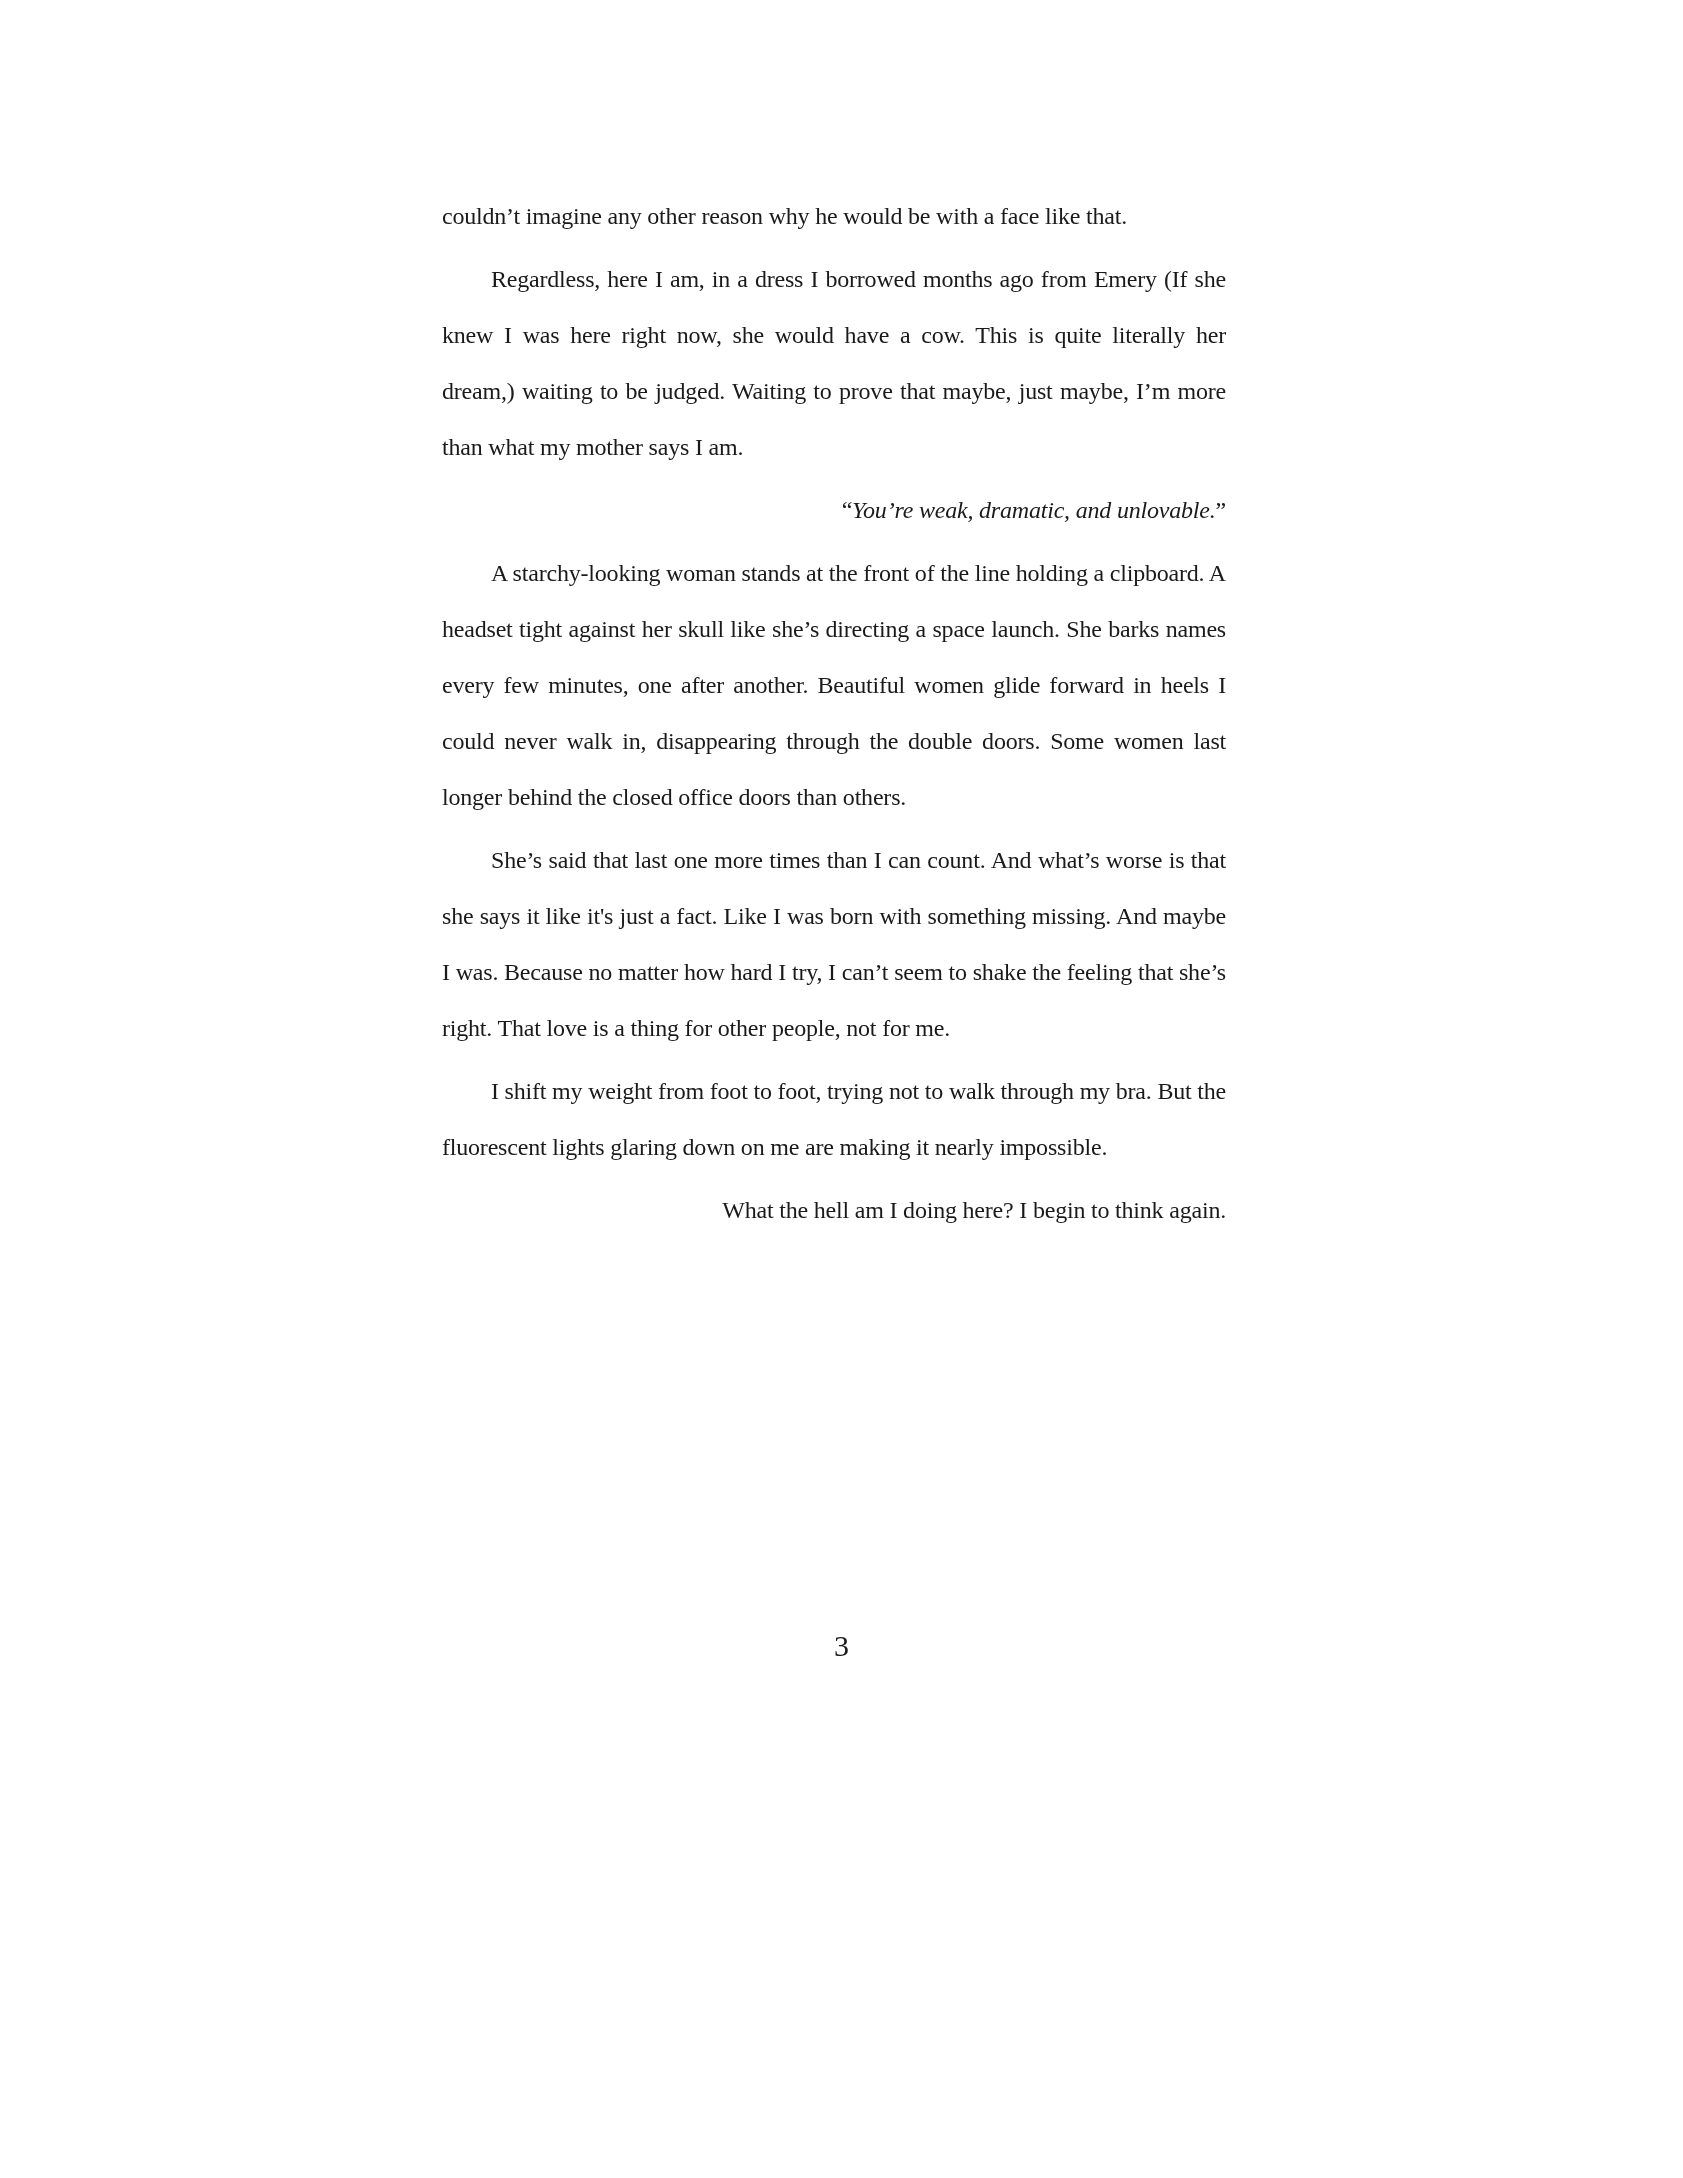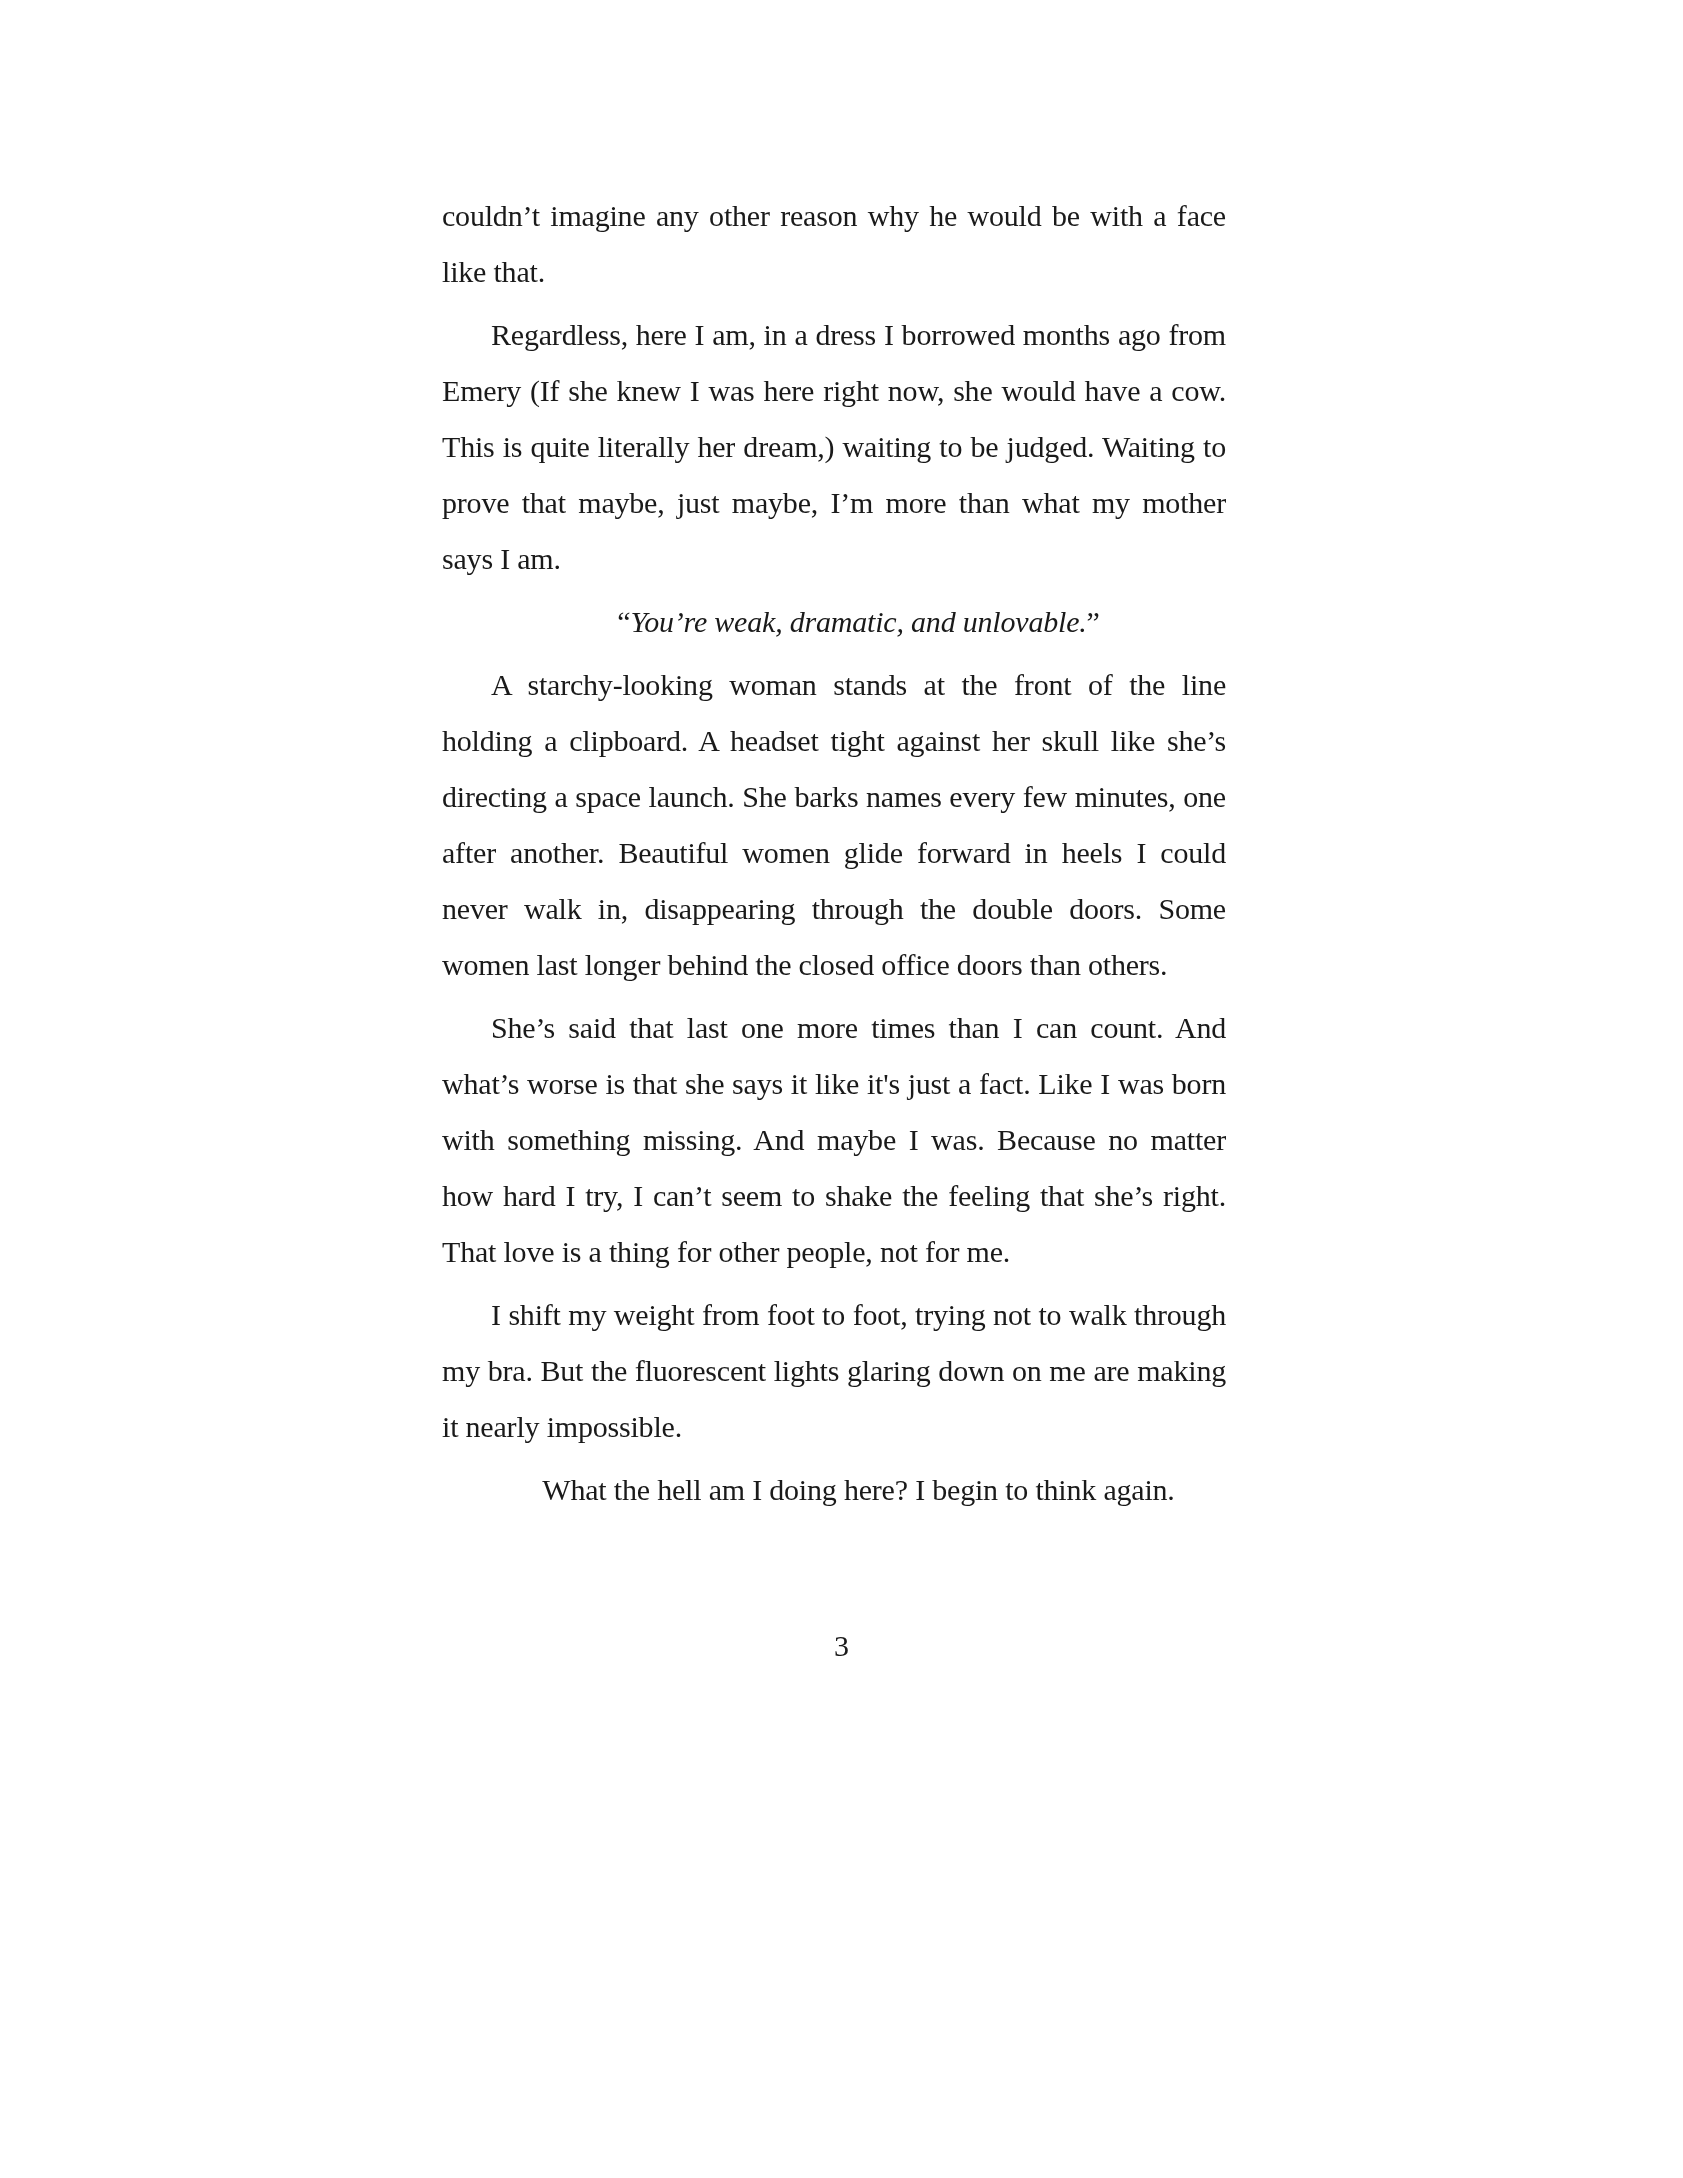"couldn’t imagine any other reason" .para { font-size: 30px -> 24px }
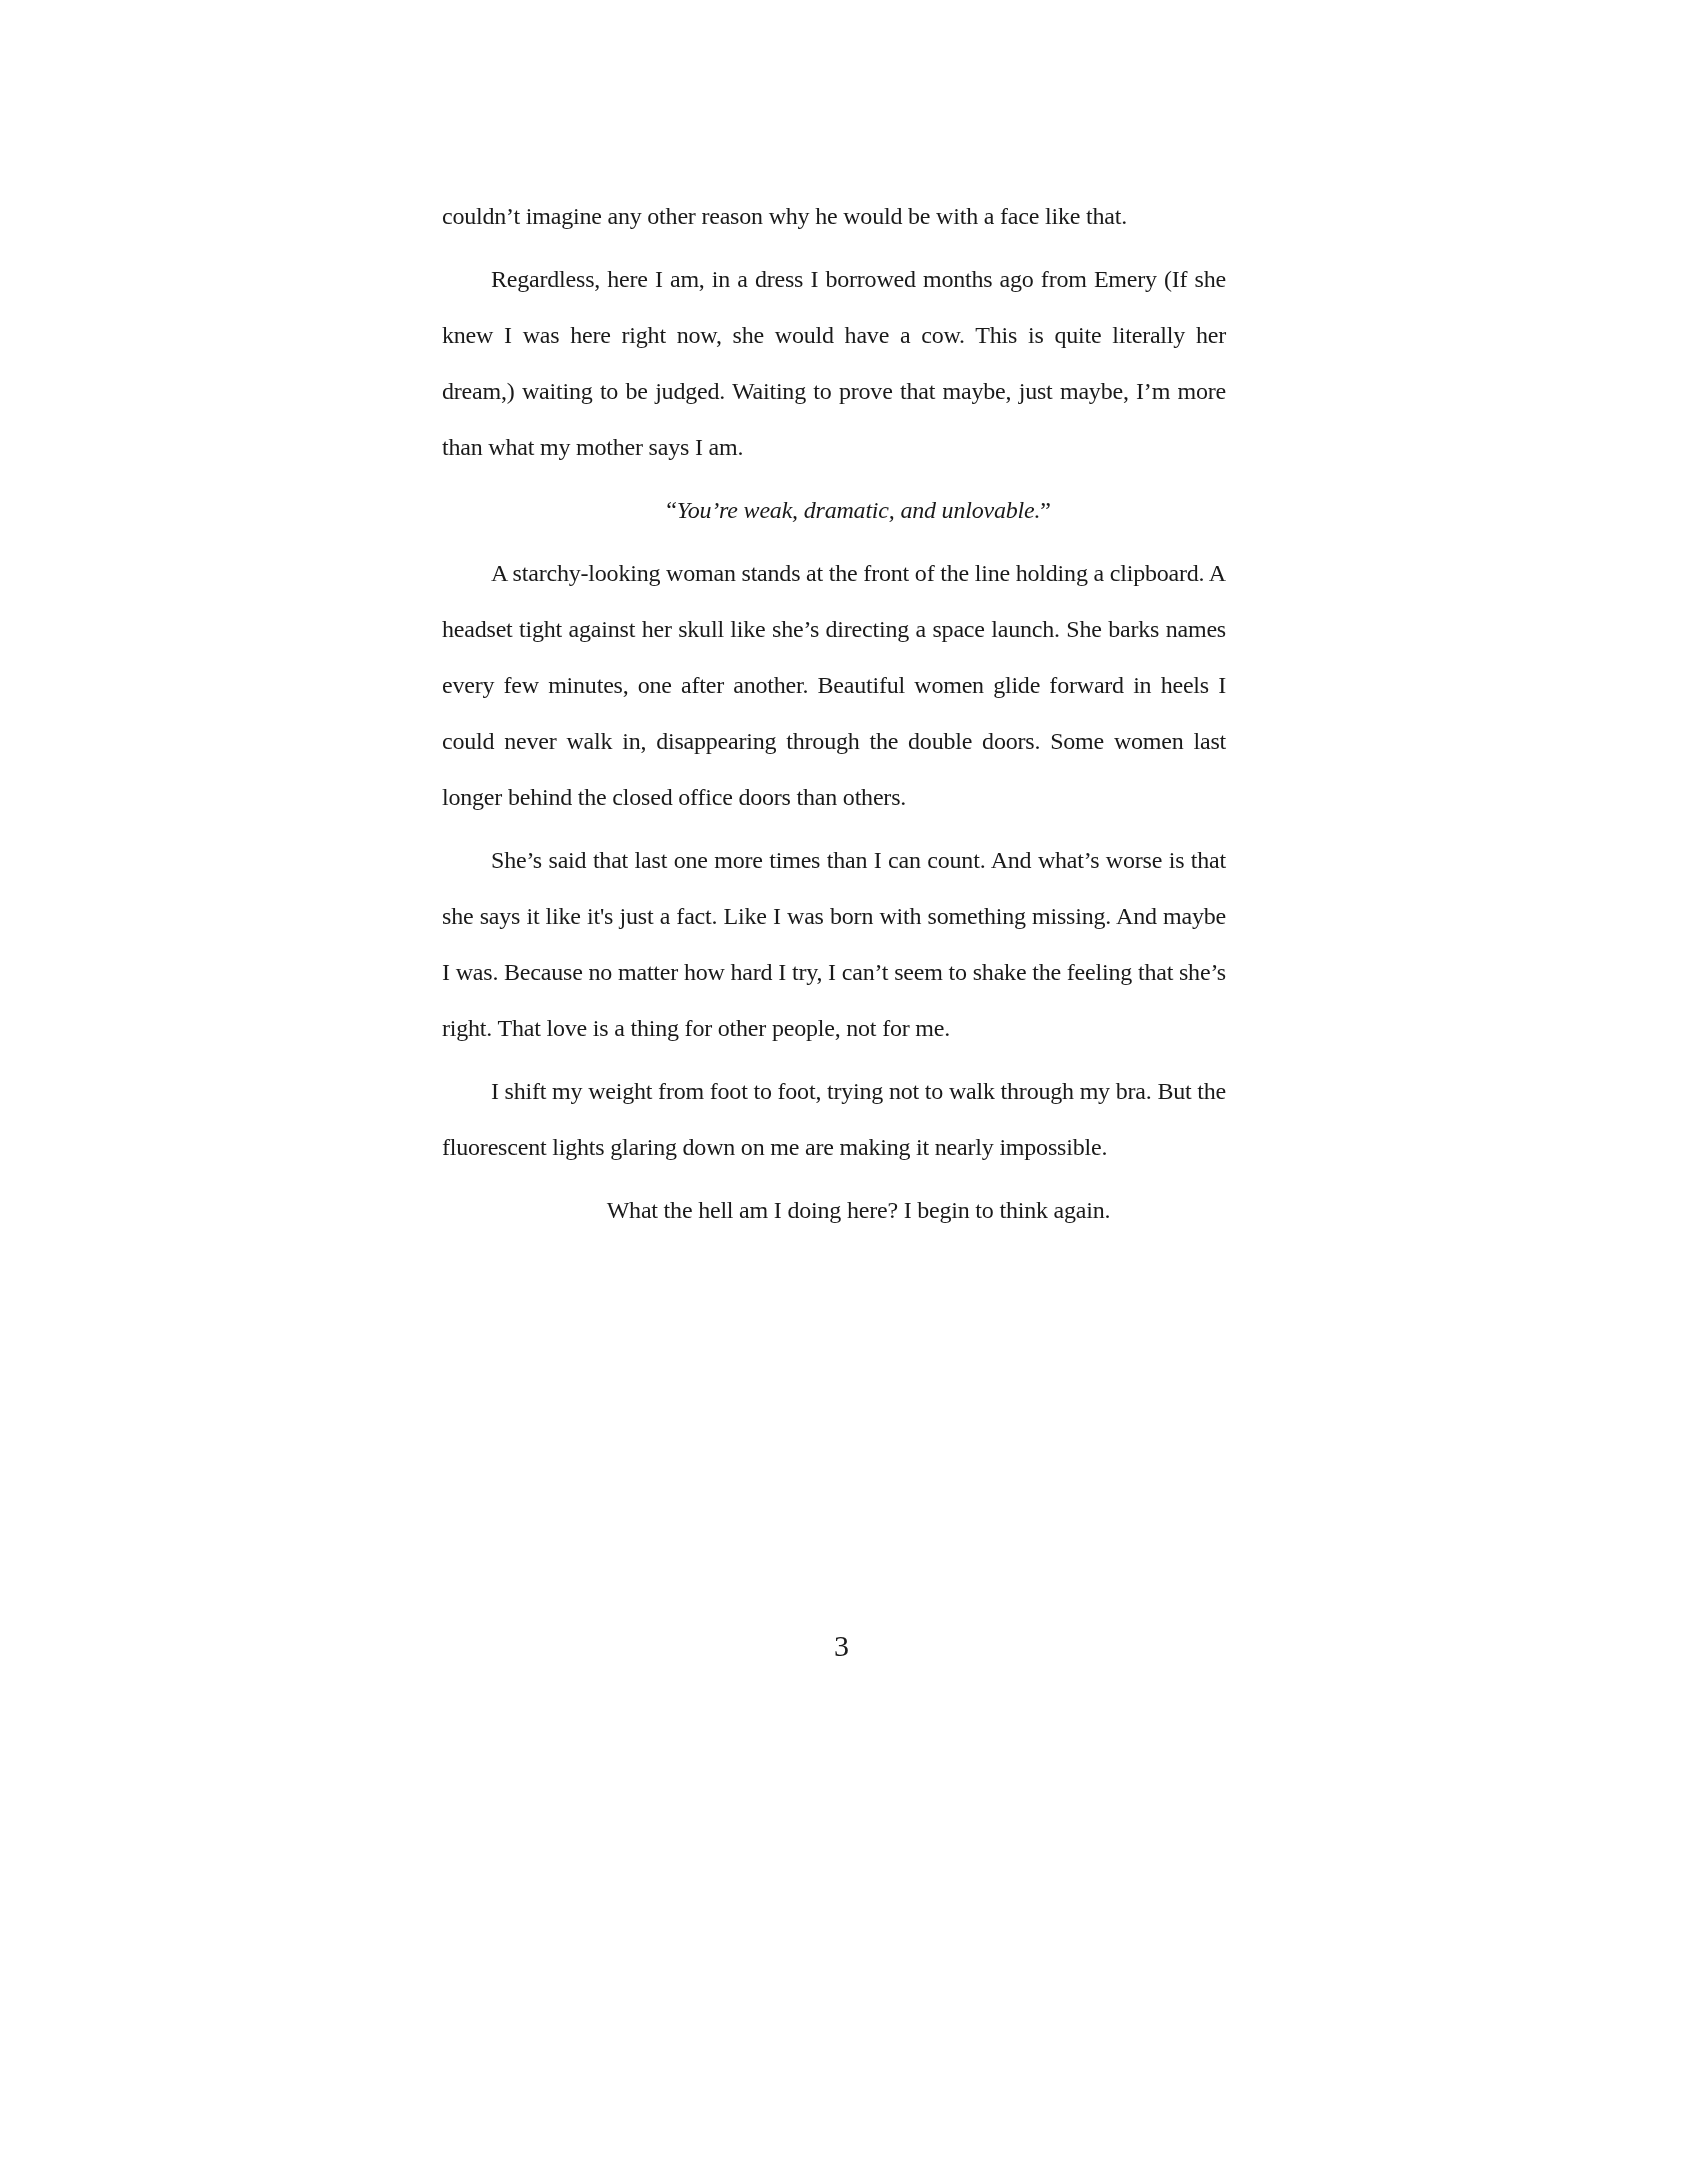"“You’re weak, dramatic, and unlovable.”" .para.left { text-align: center -> right }
